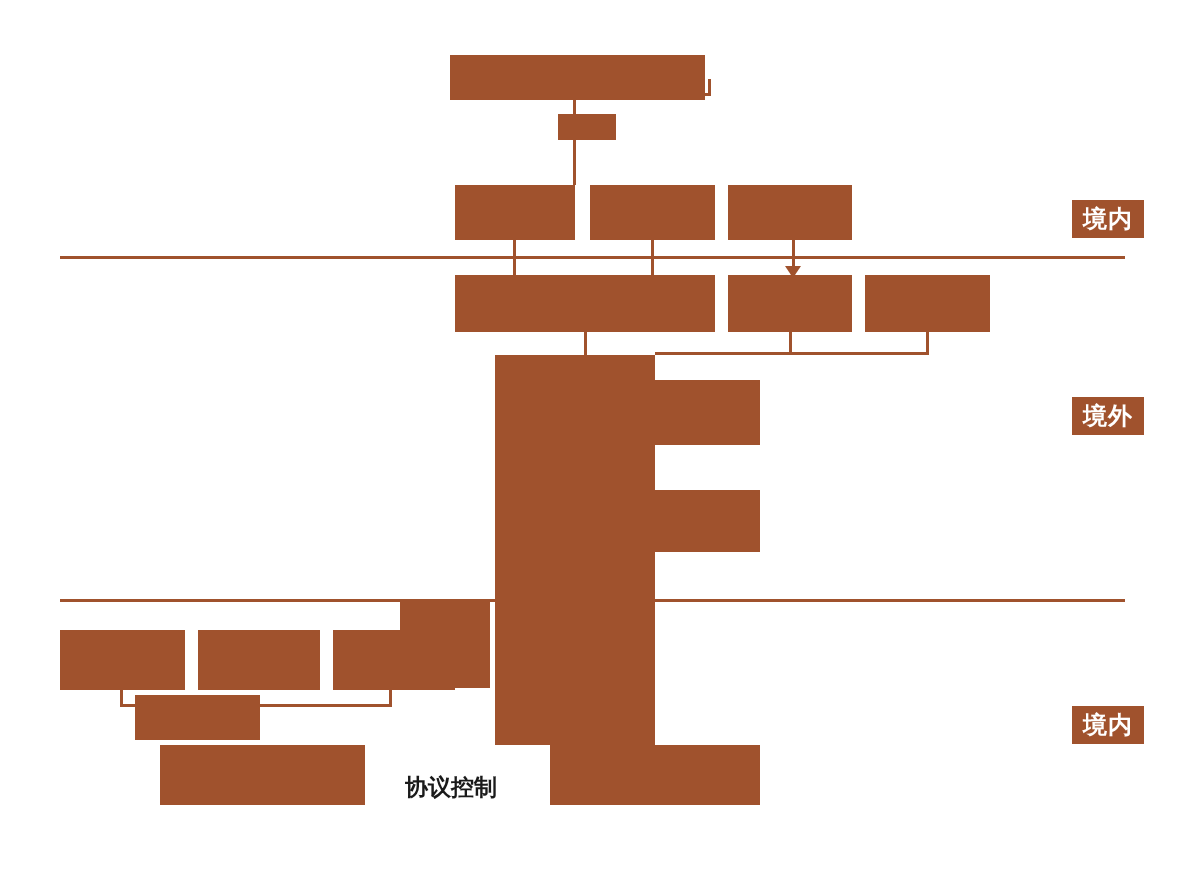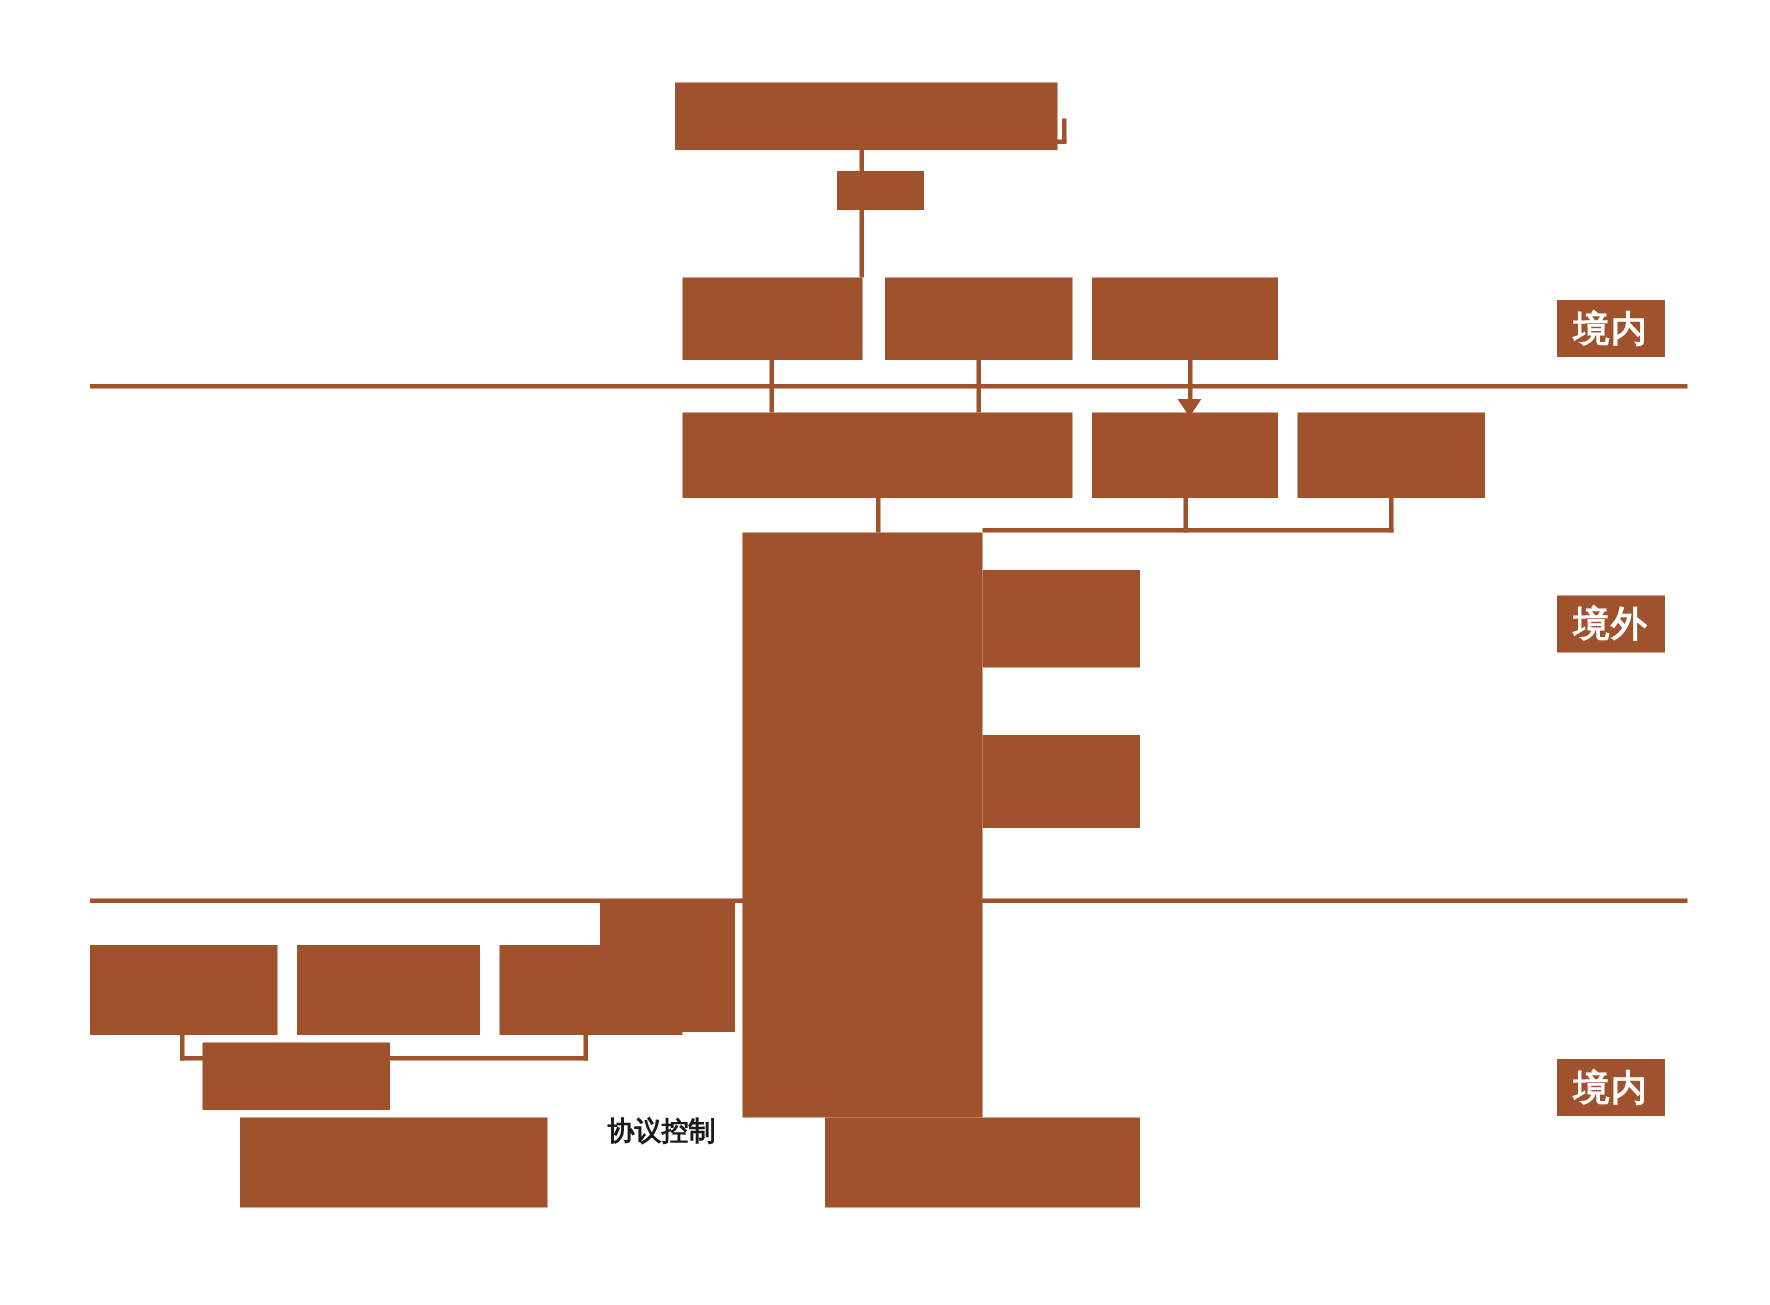"境内" .region-label { margin-left: none -> 34px }
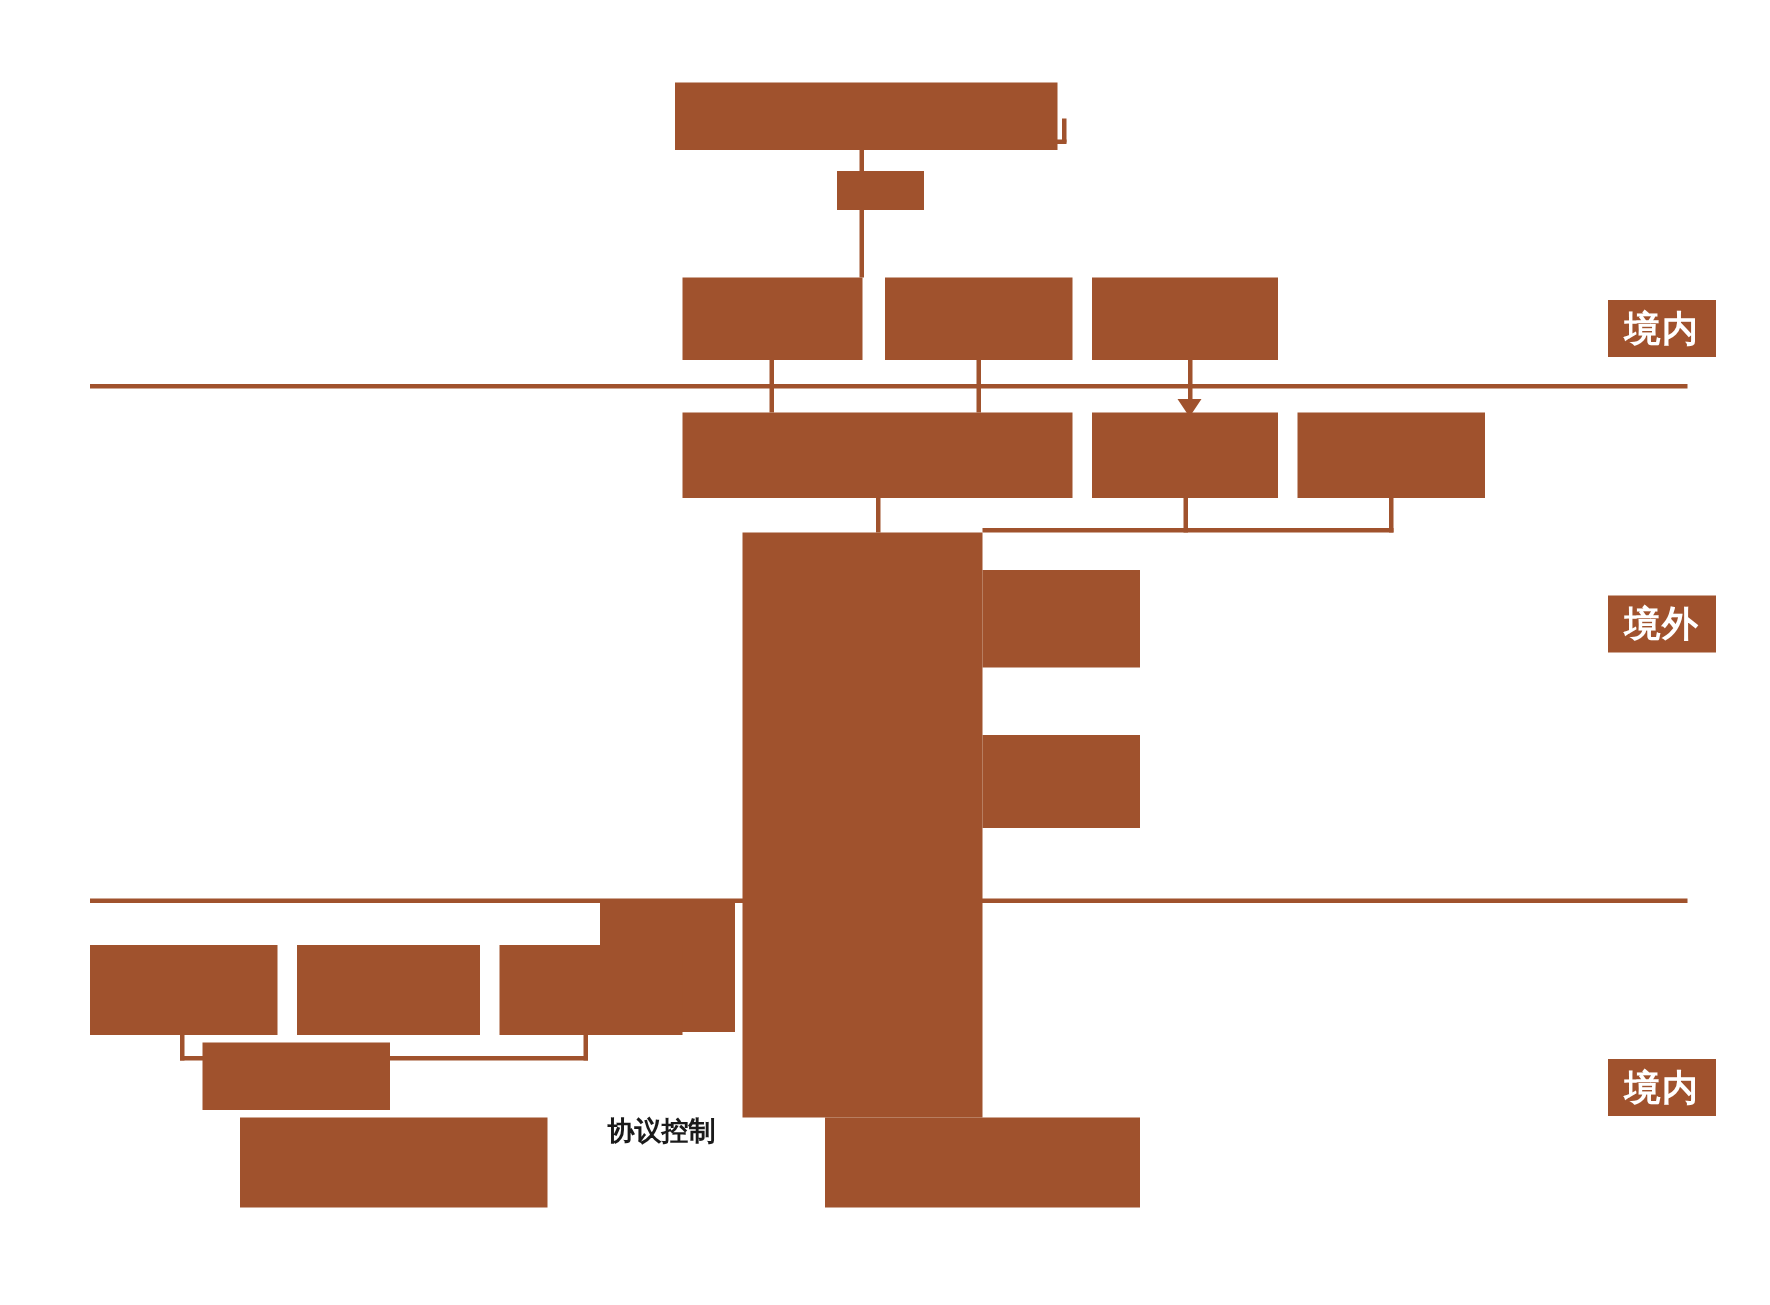"协议控制" .annotation { font-size: 18px -> 23px; margin-top: none -> 30px }
